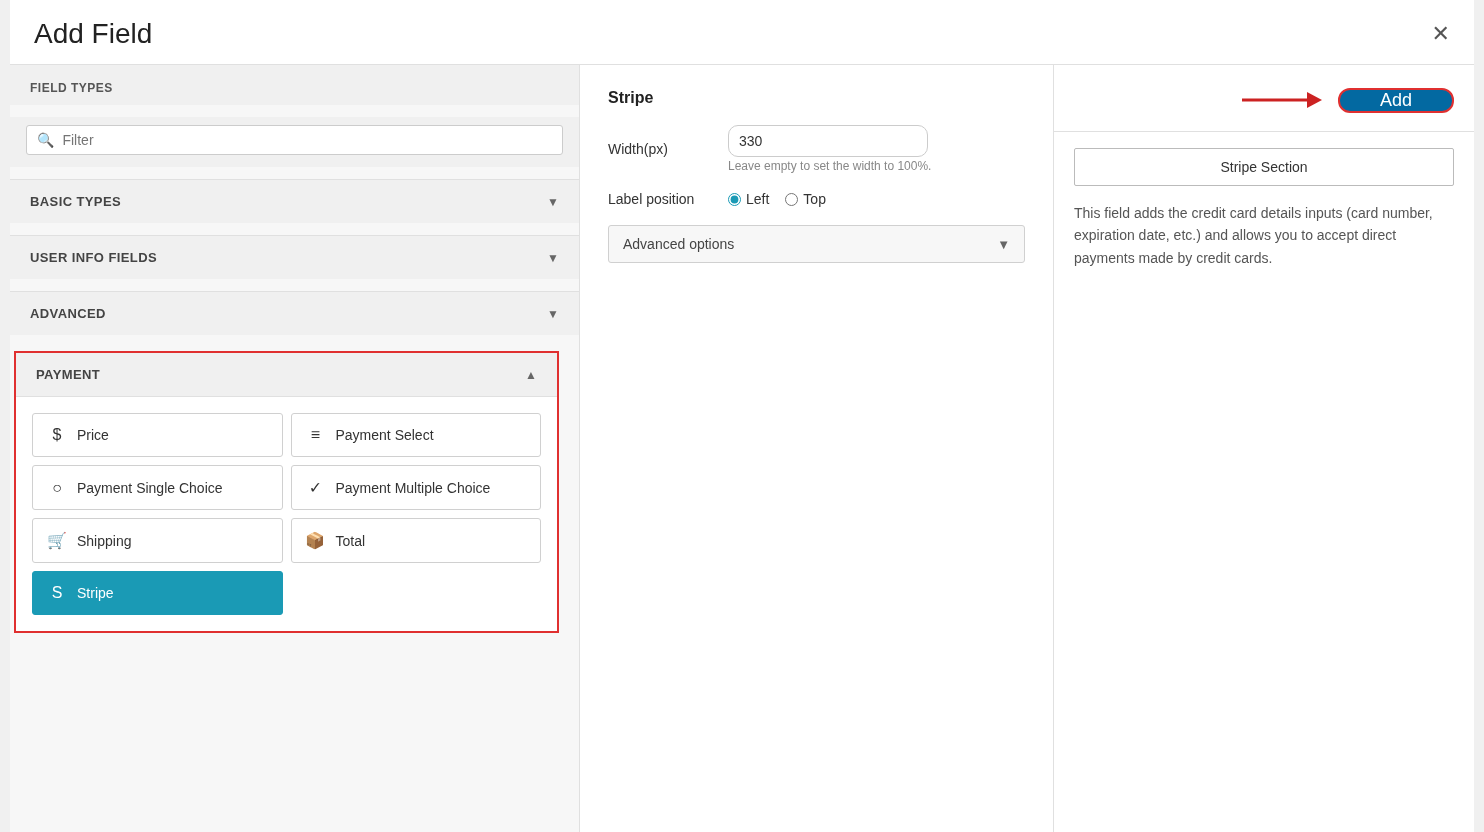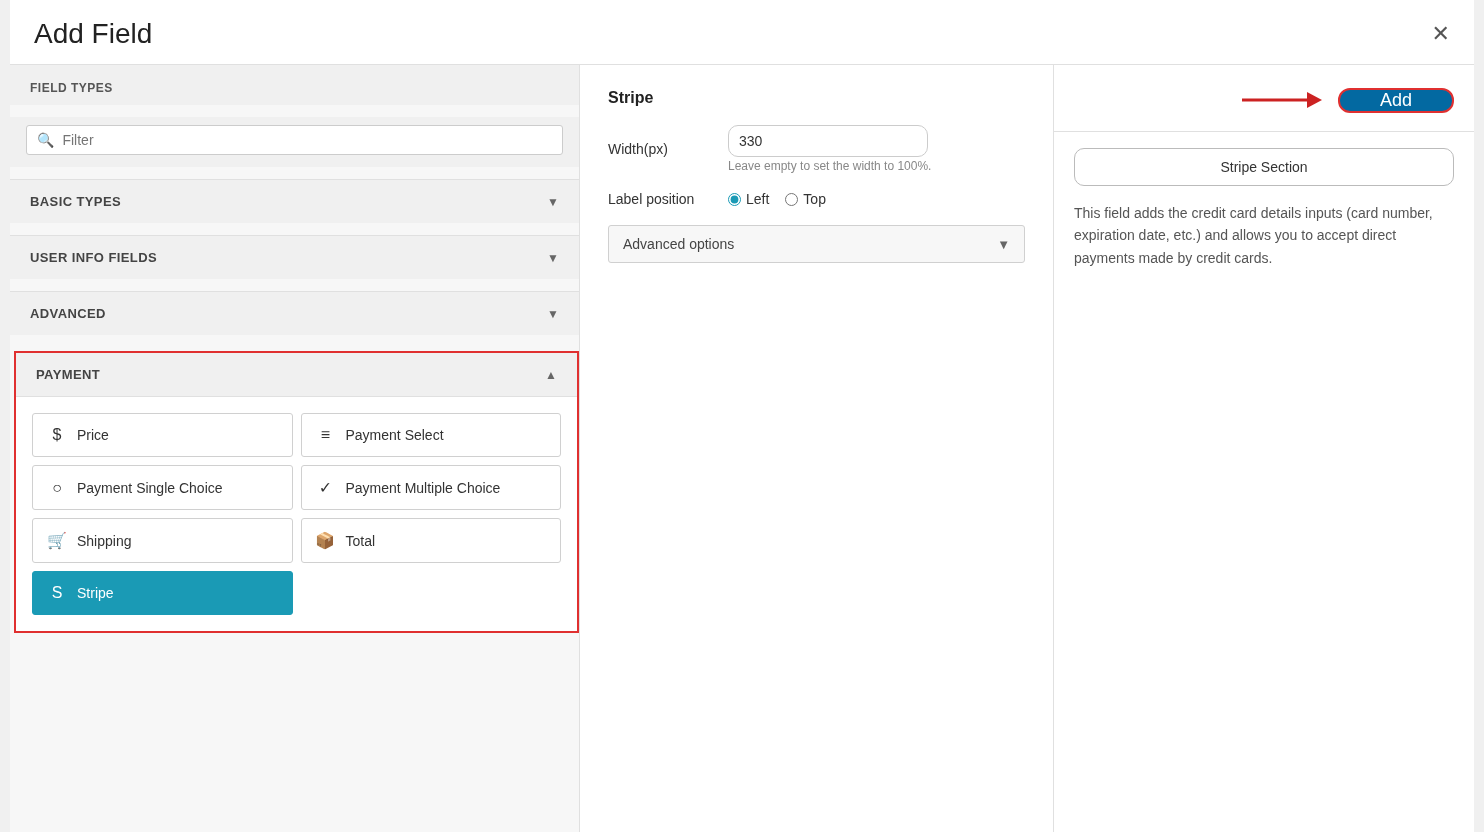"Stripe Section" .stripe-section-box { border-radius: 10px -> 2px }
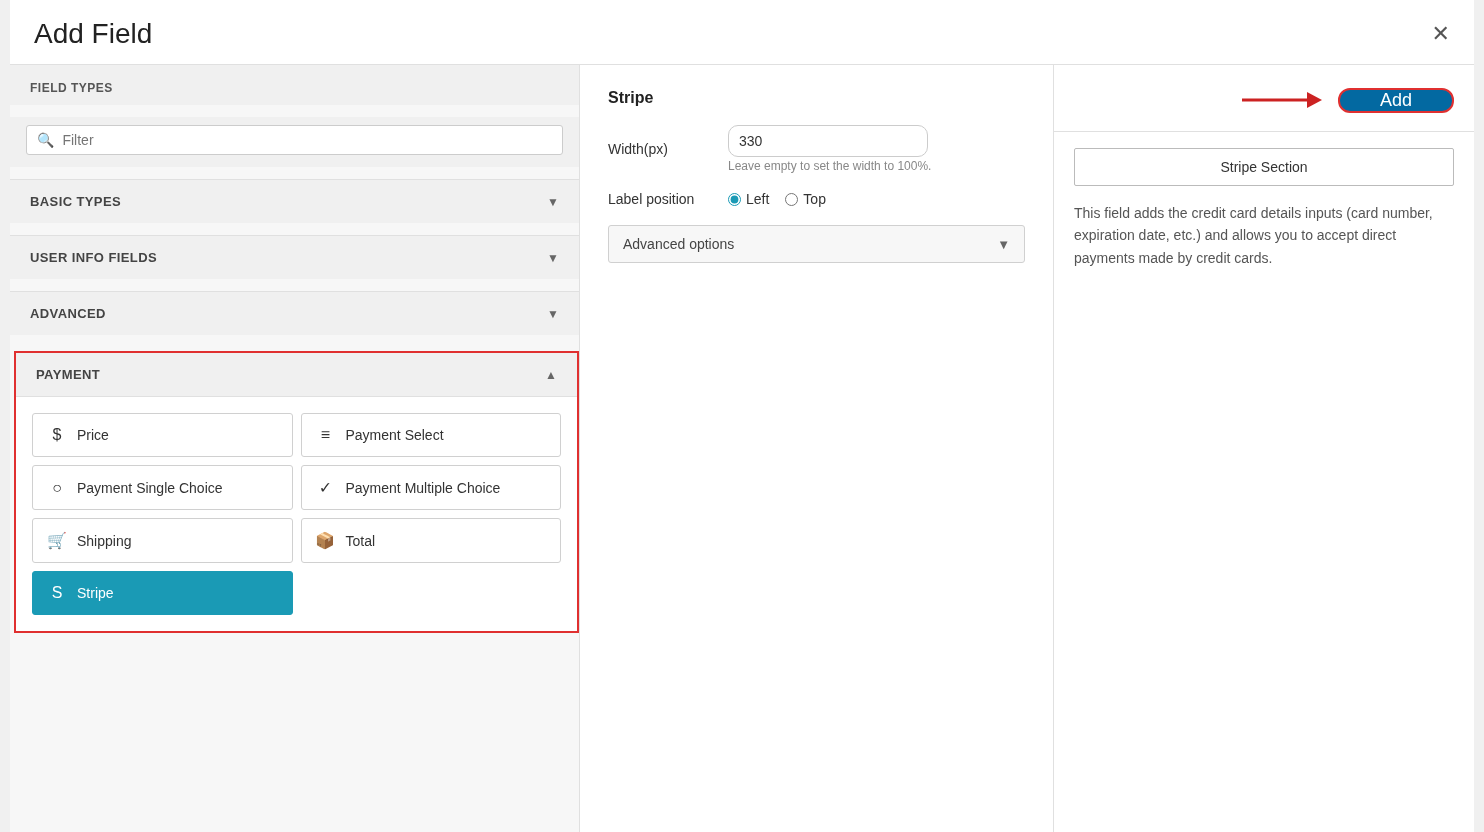"PAYMENT" .payment-section { margin: 4px 0 4px 4px -> 4px 20px 4px 4px }
